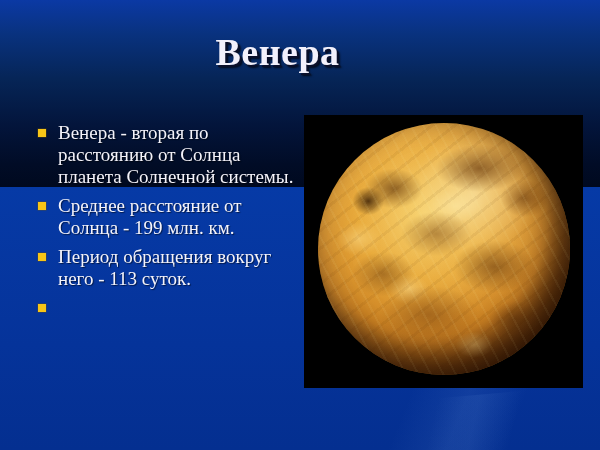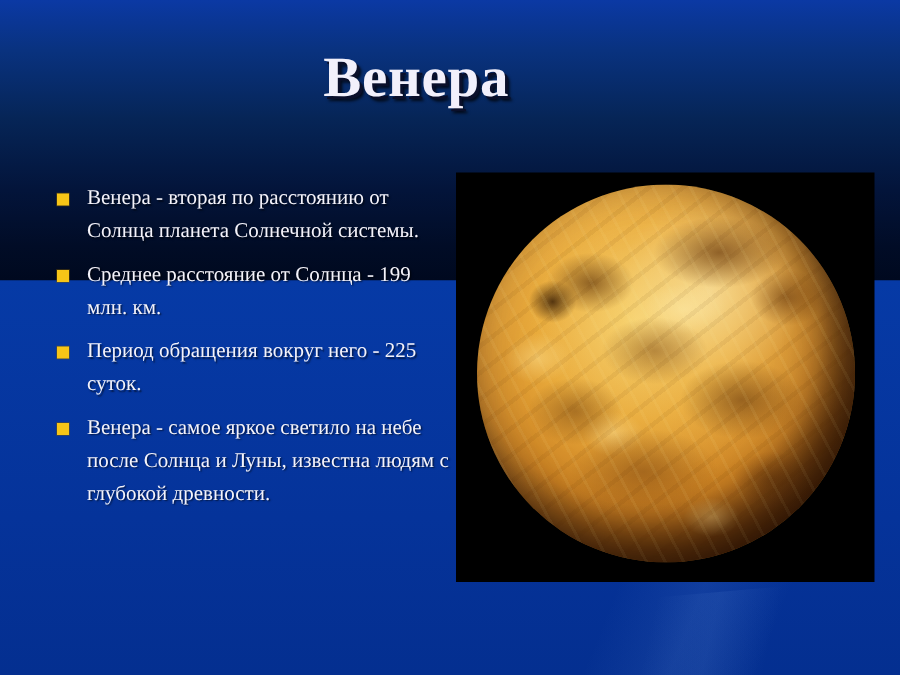"Венера - вторая по расстоянию" .bullet-item { font-size: 14px -> 19px }
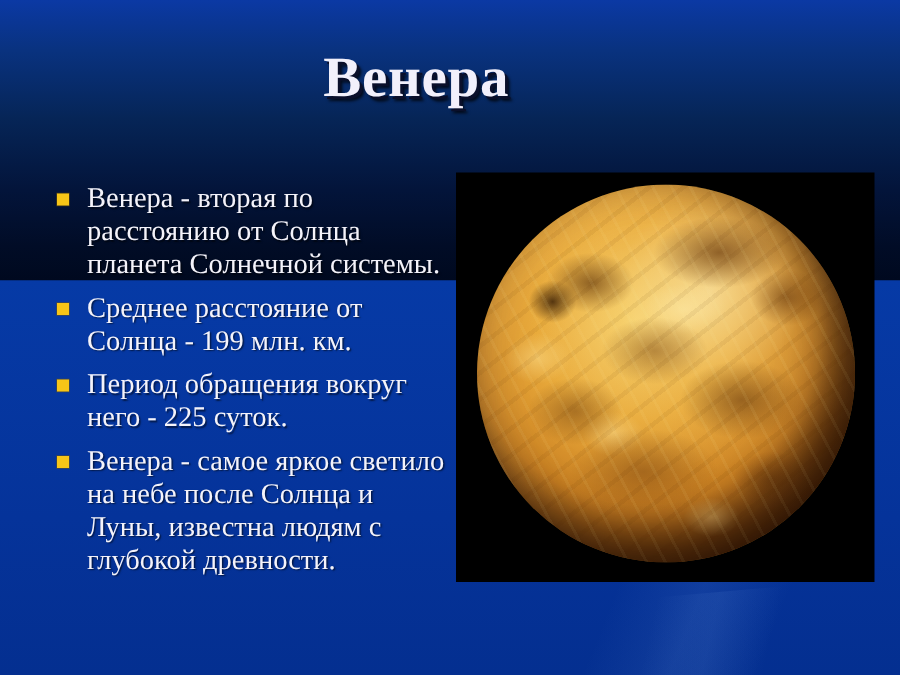"Период обращения вокруг него -" span { text: 225 -> 113 }
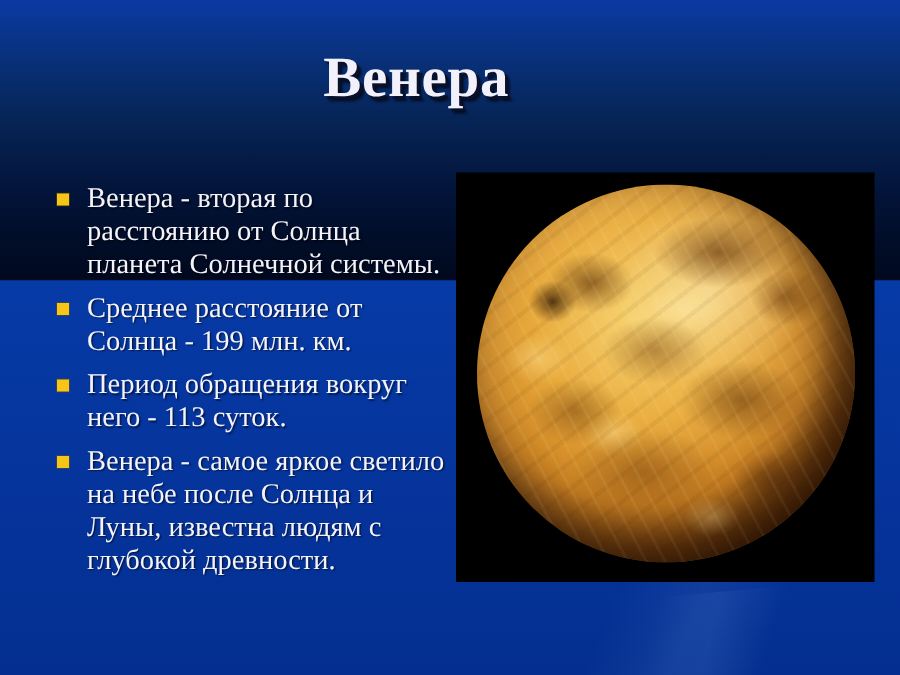"Венера - самое яркое светило" span { html: <span> Венера - самое яркое светило на небе после Солнца и Луны, известна людям с глубокой древности.</span> -> none }
